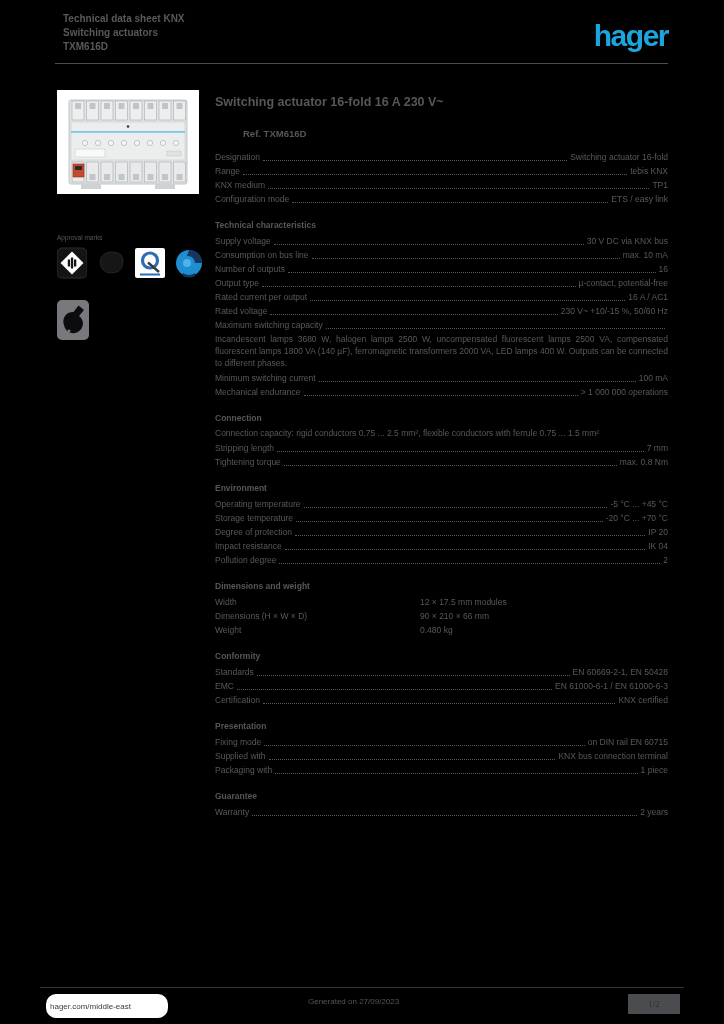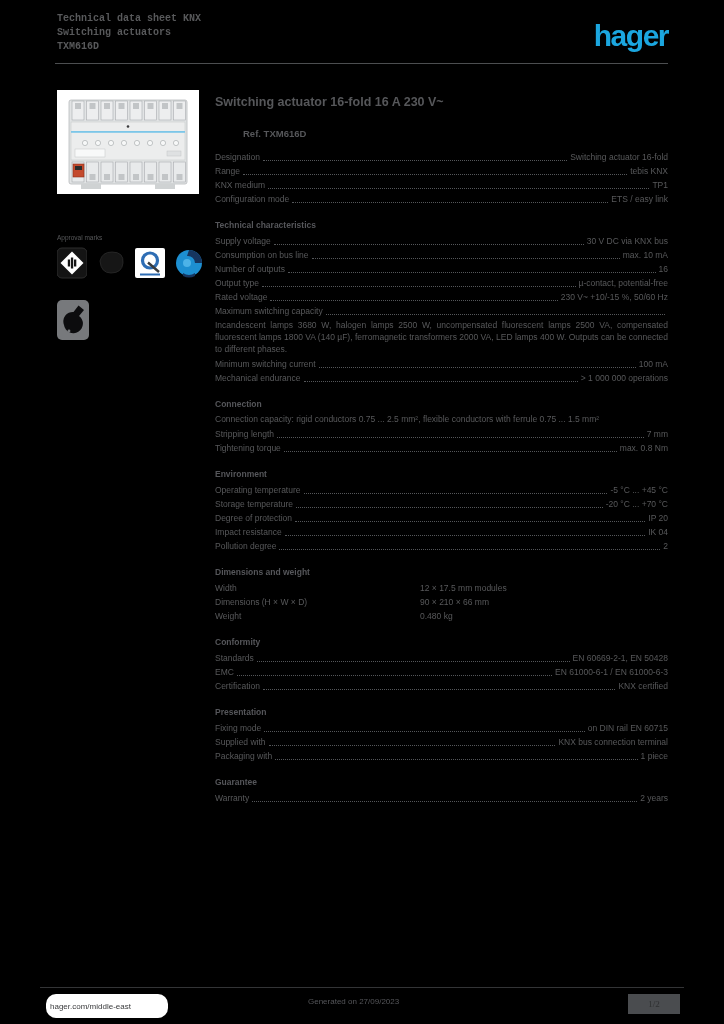"Technical data sheet KNX" .hdr-left { font-family: Liberation Mono, monospace -> none; left: 57px -> 63px }
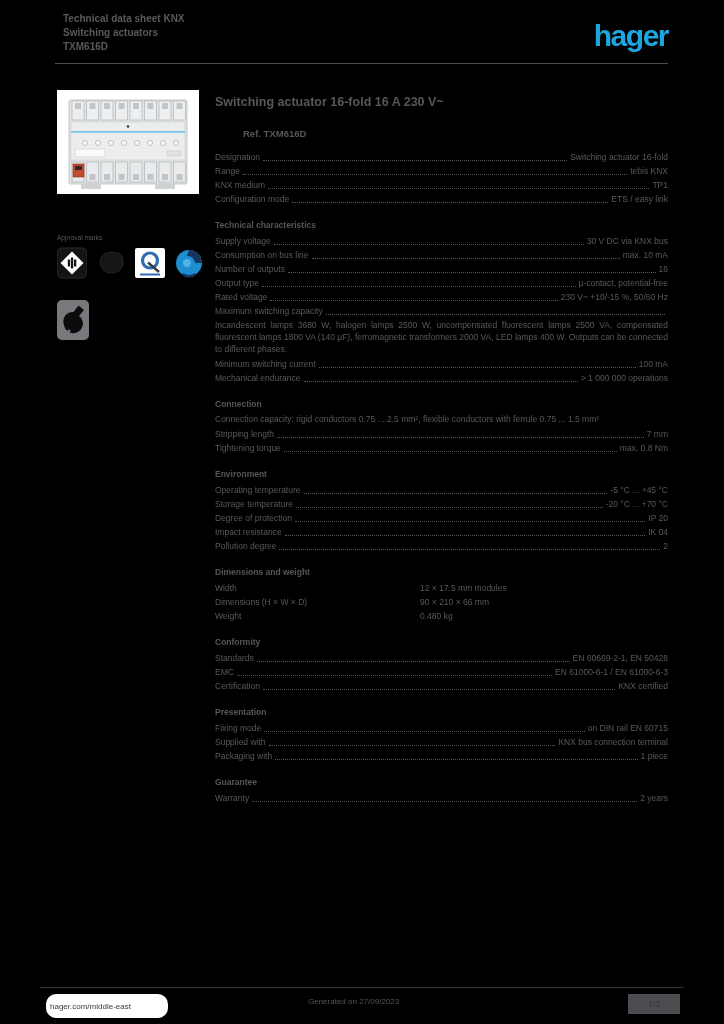"Rated current per output" div.row { html: none -> <div> <span>Rated current per output</span> <span></span> <span>16 A / AC1</span> </div> }
